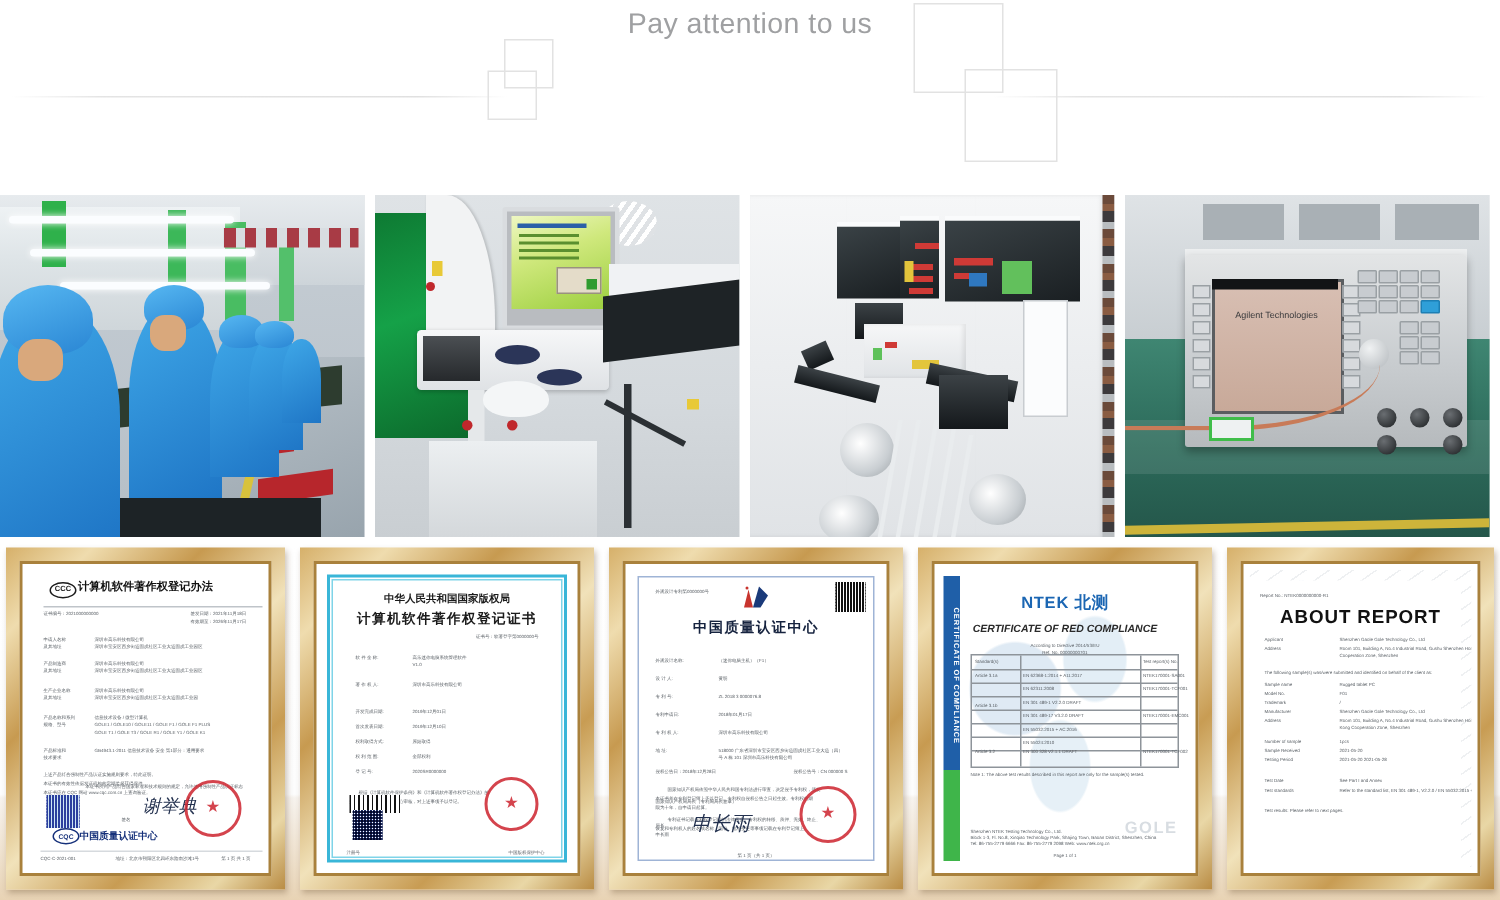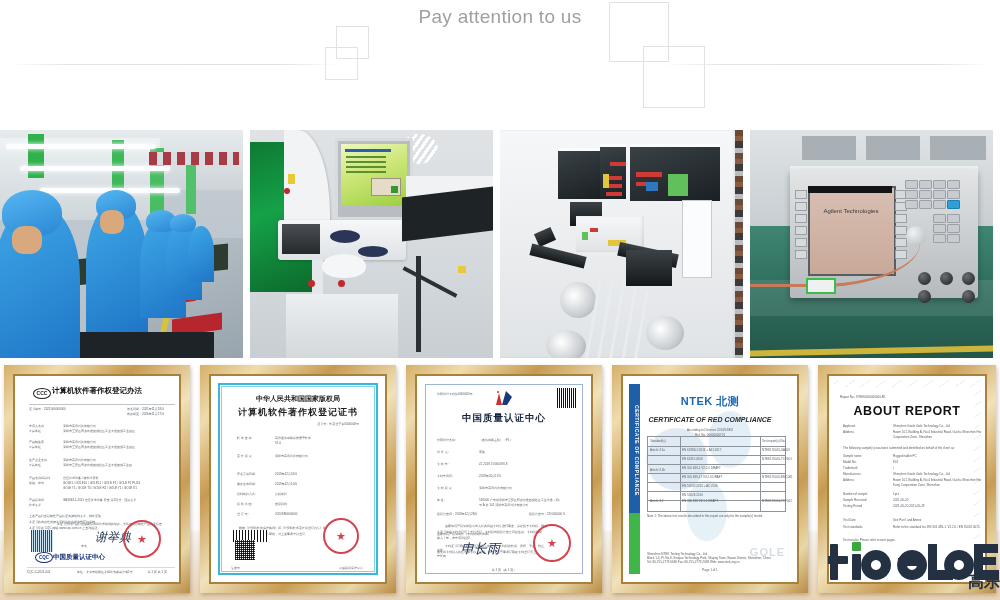"高乐" div.higole { html: <div> <svg> <g> <rect></rect> <rect></rect> <rect></rect> <path></path> <path></path> <path></path> <path></path> <path></path> <rect></rect> </g> <rect></rect> </svg> <div>高乐</div> </div> -> none }
